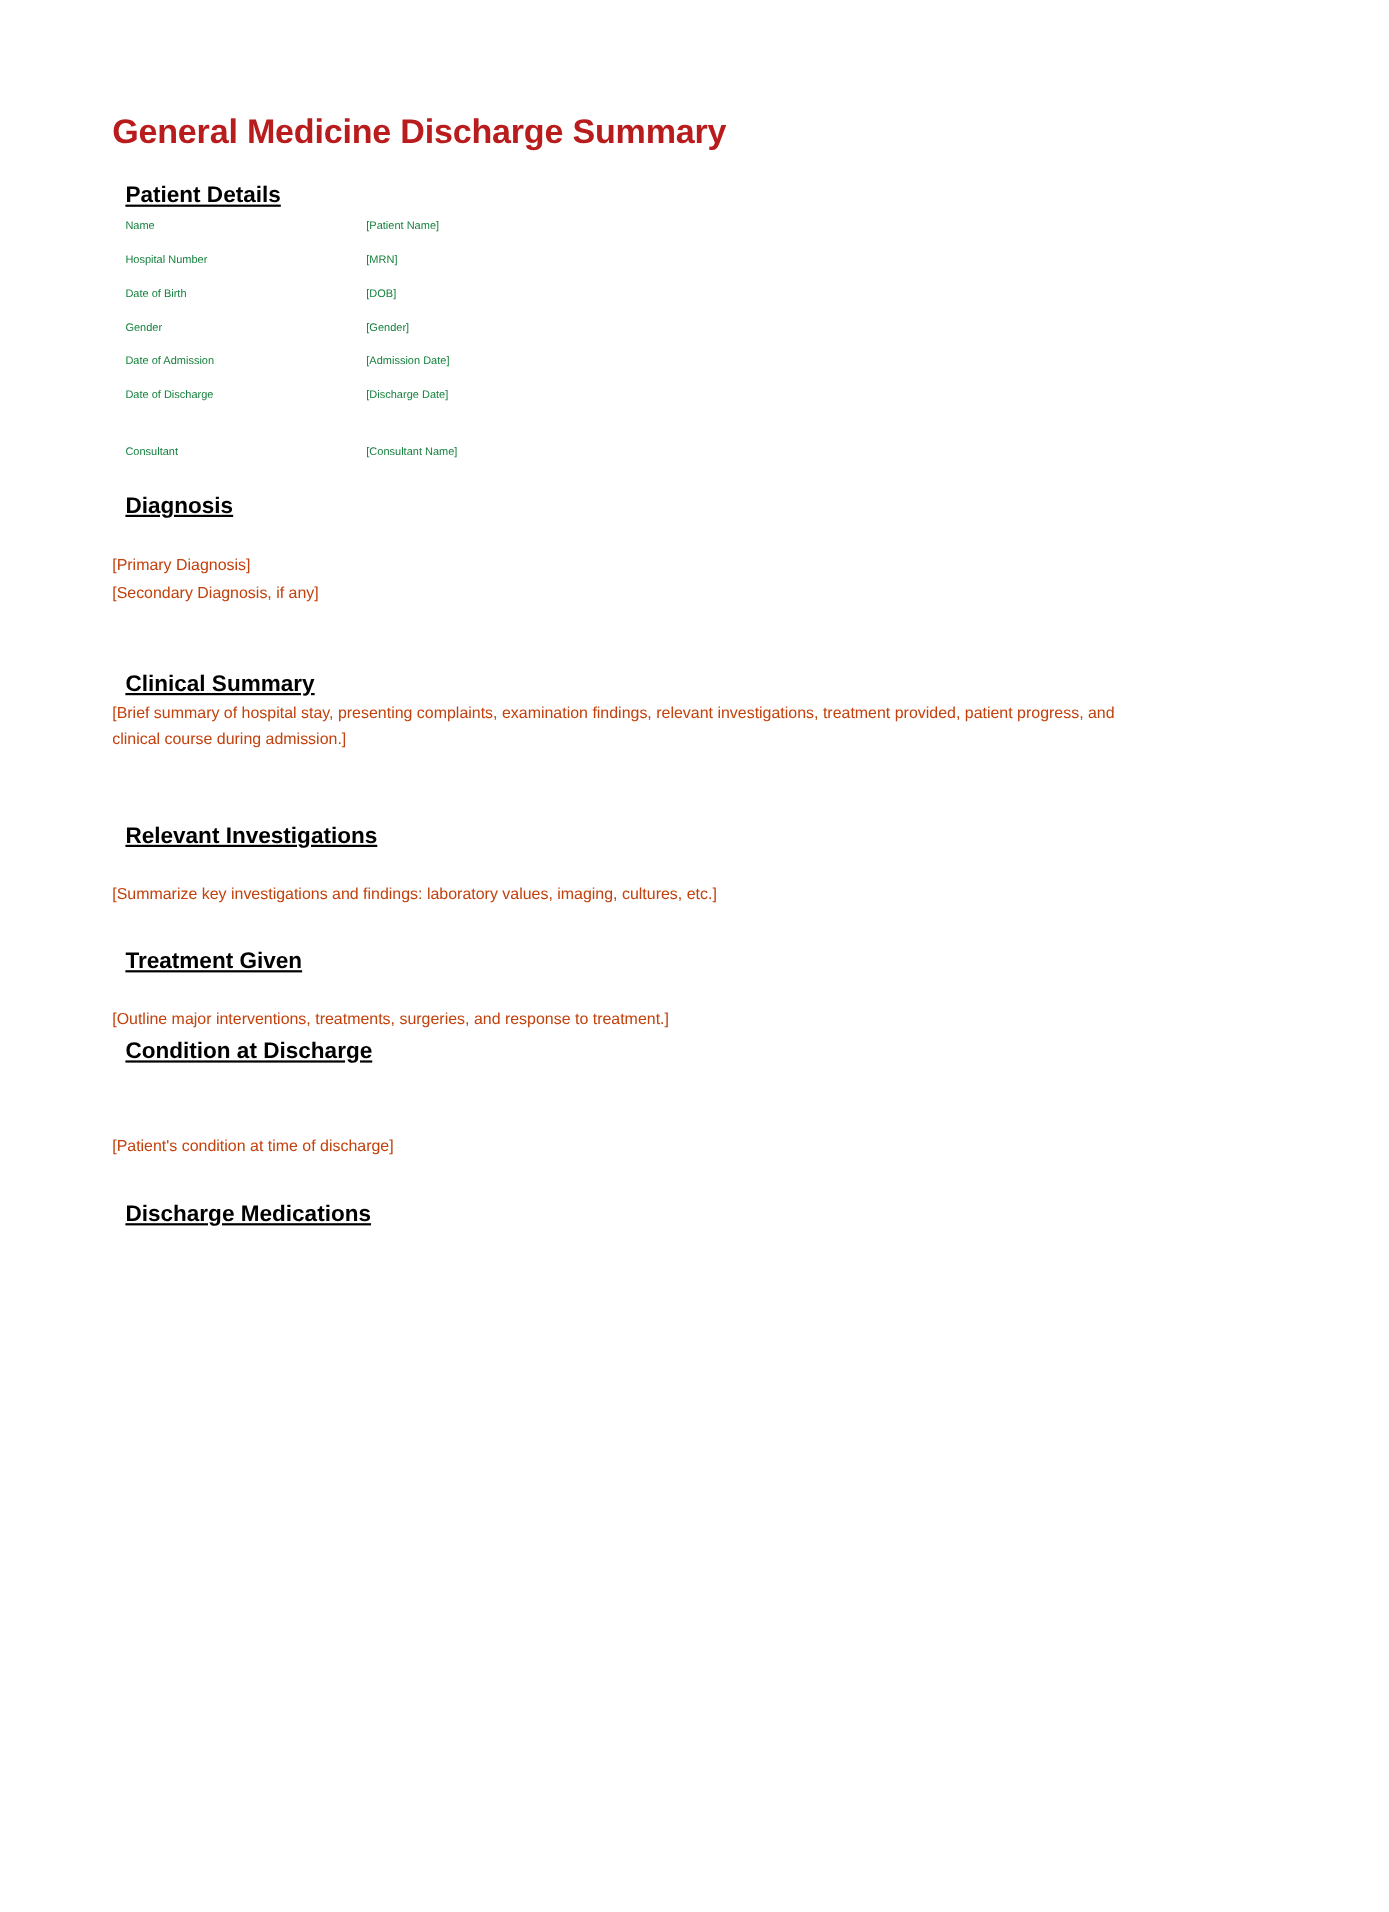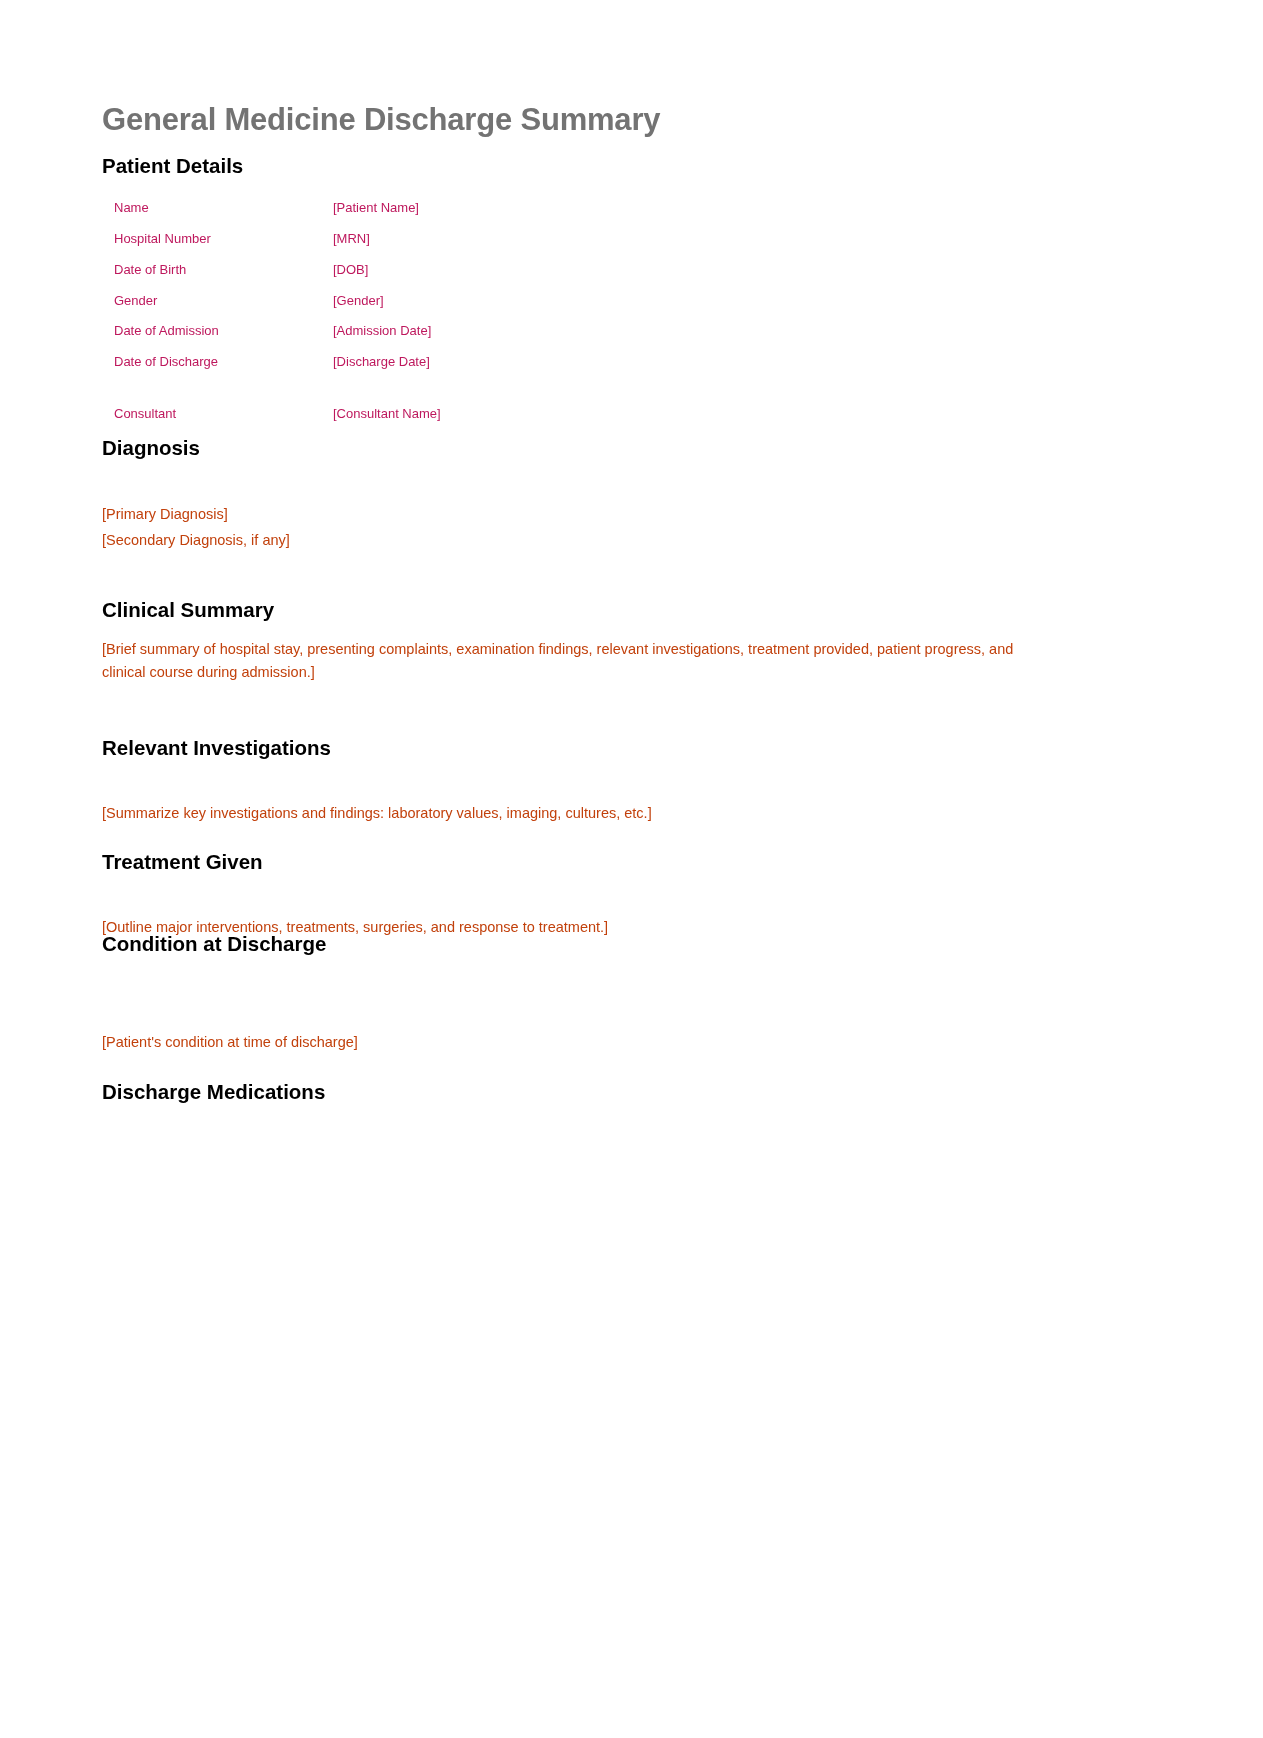"General Medicine Discharge Summary" h1.doc-title { color: #737373 -> #b91c1c }
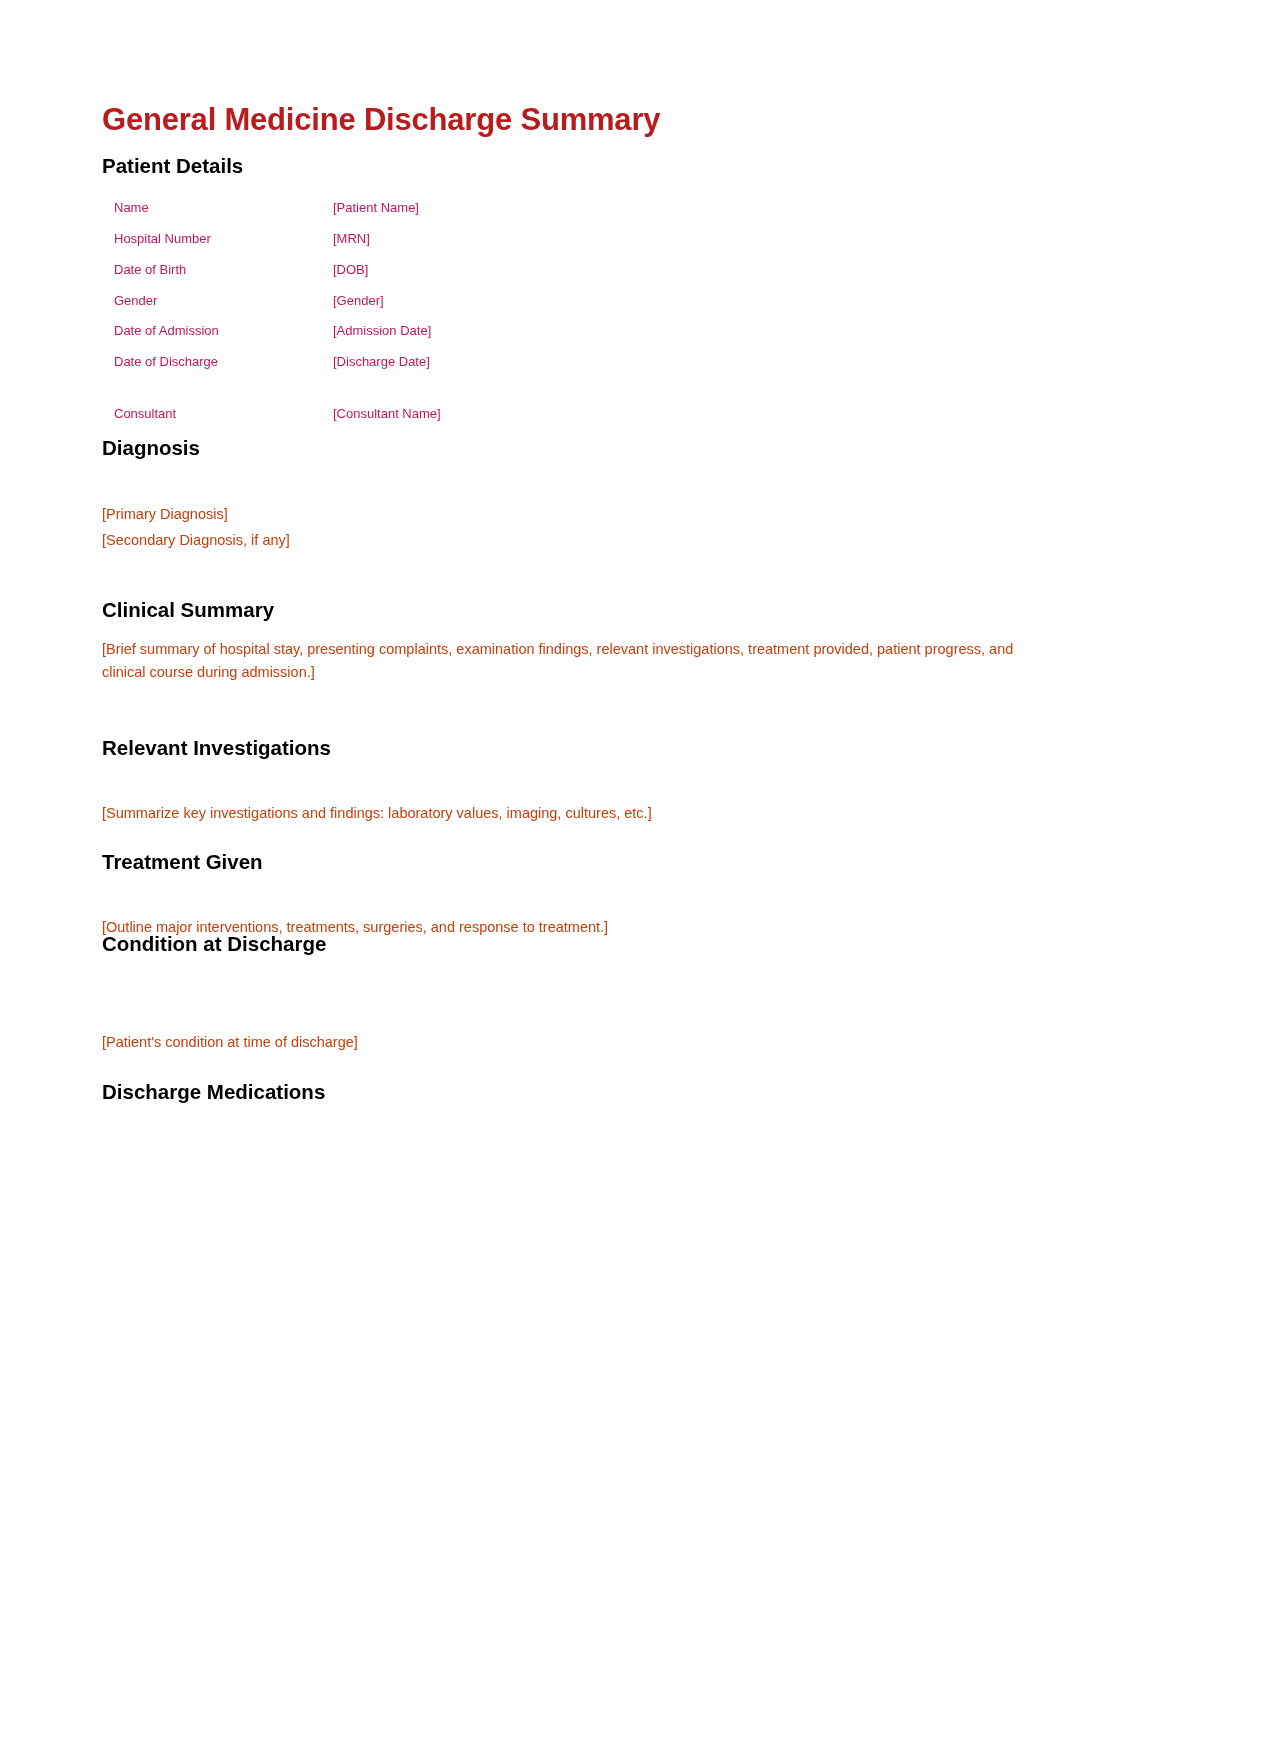"Patient Details" h2.section-title { margin: 0 -> 12px; text-decoration: none -> underline }
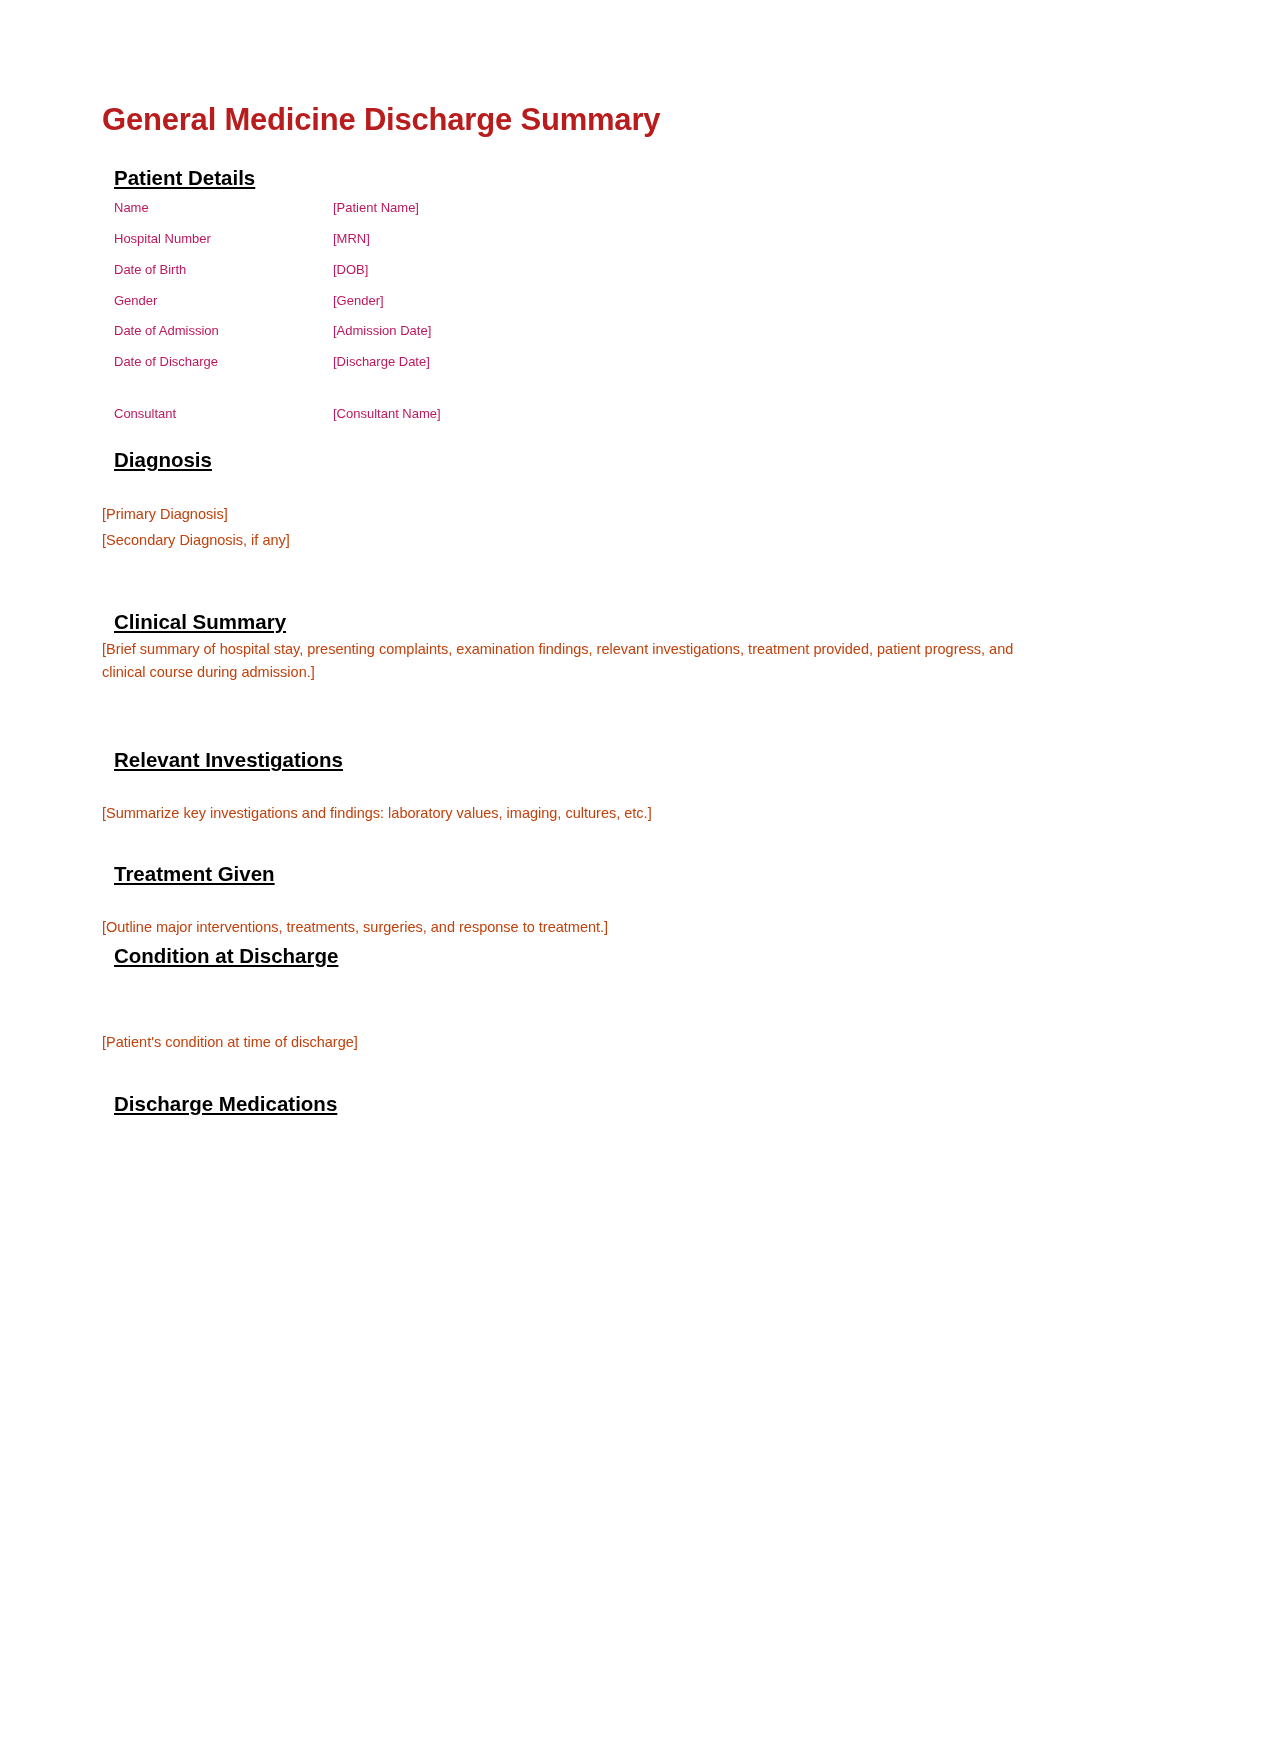"Name [Patient Name]" .field-row { color: #be185d -> #15803d; font-size: 13px -> 10px }
